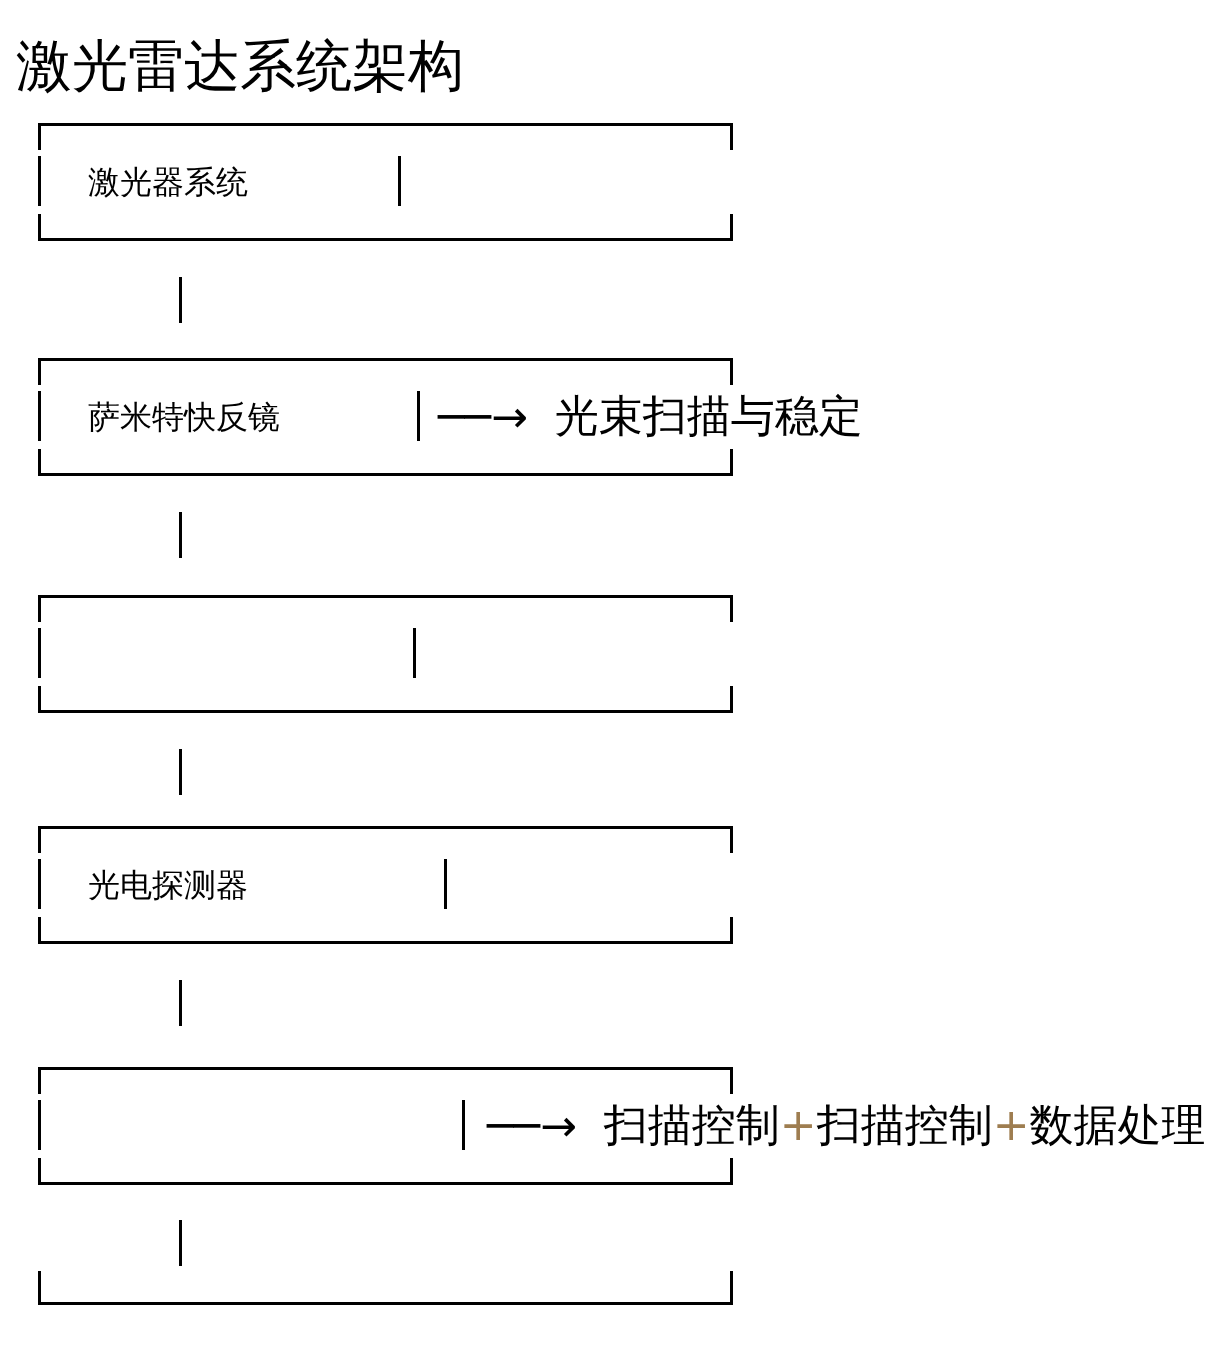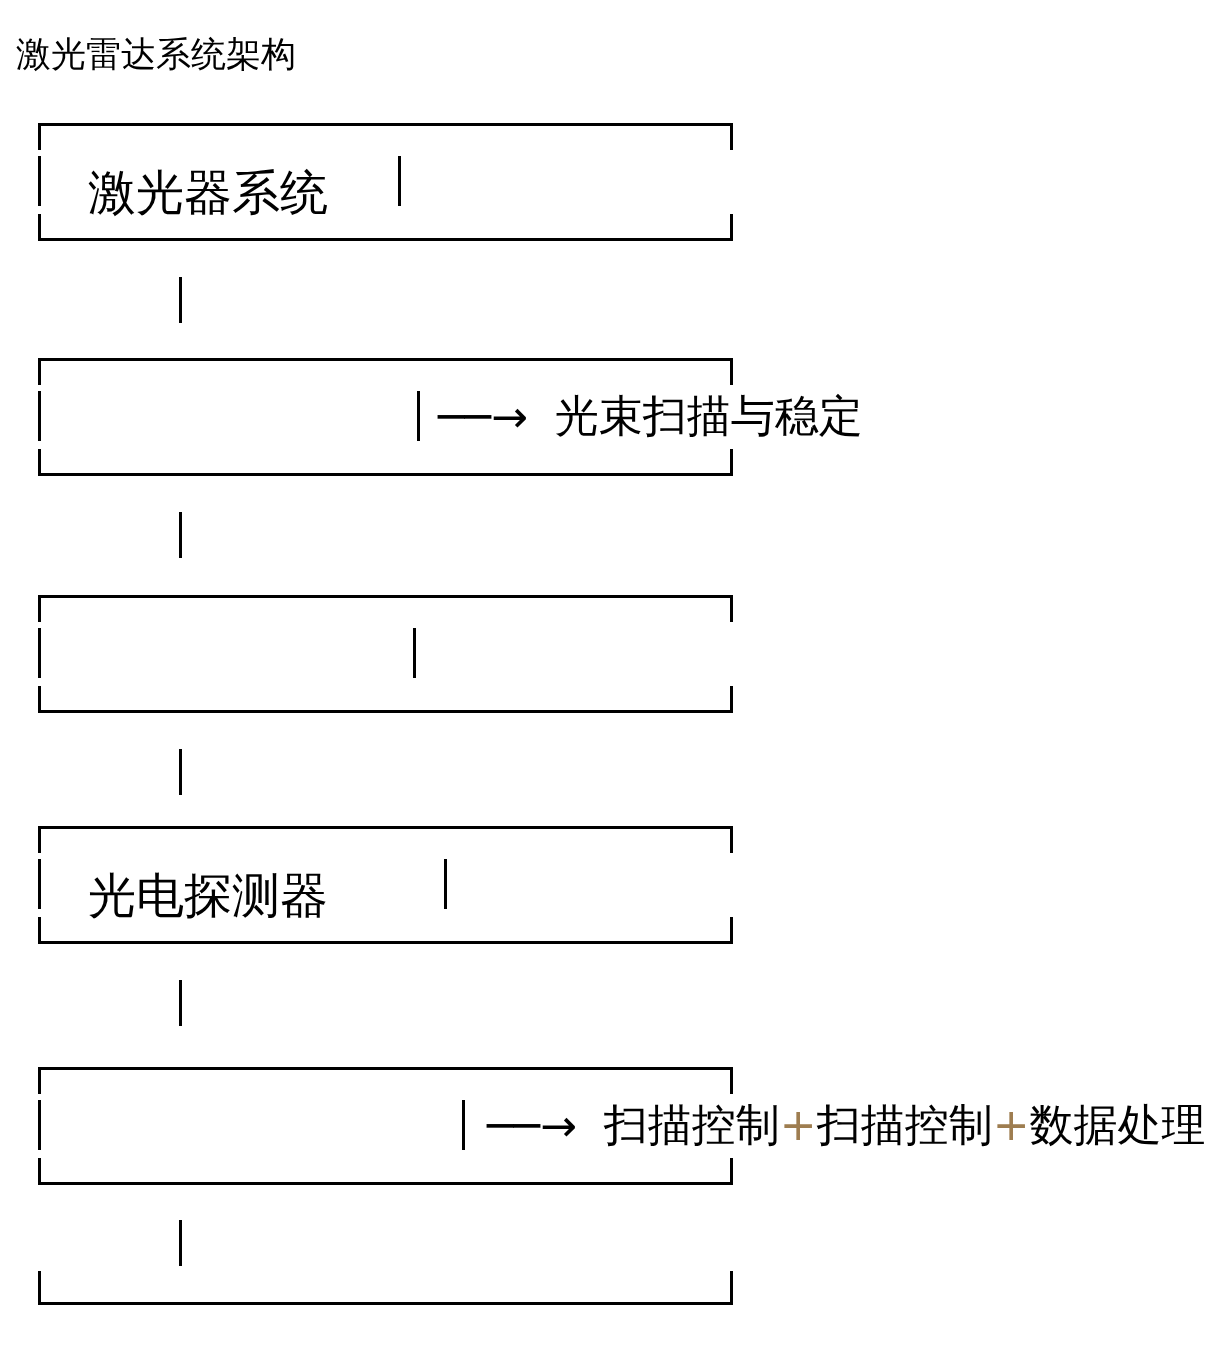"激光雷达系统架构" .title { font-size: 35px -> 56px }
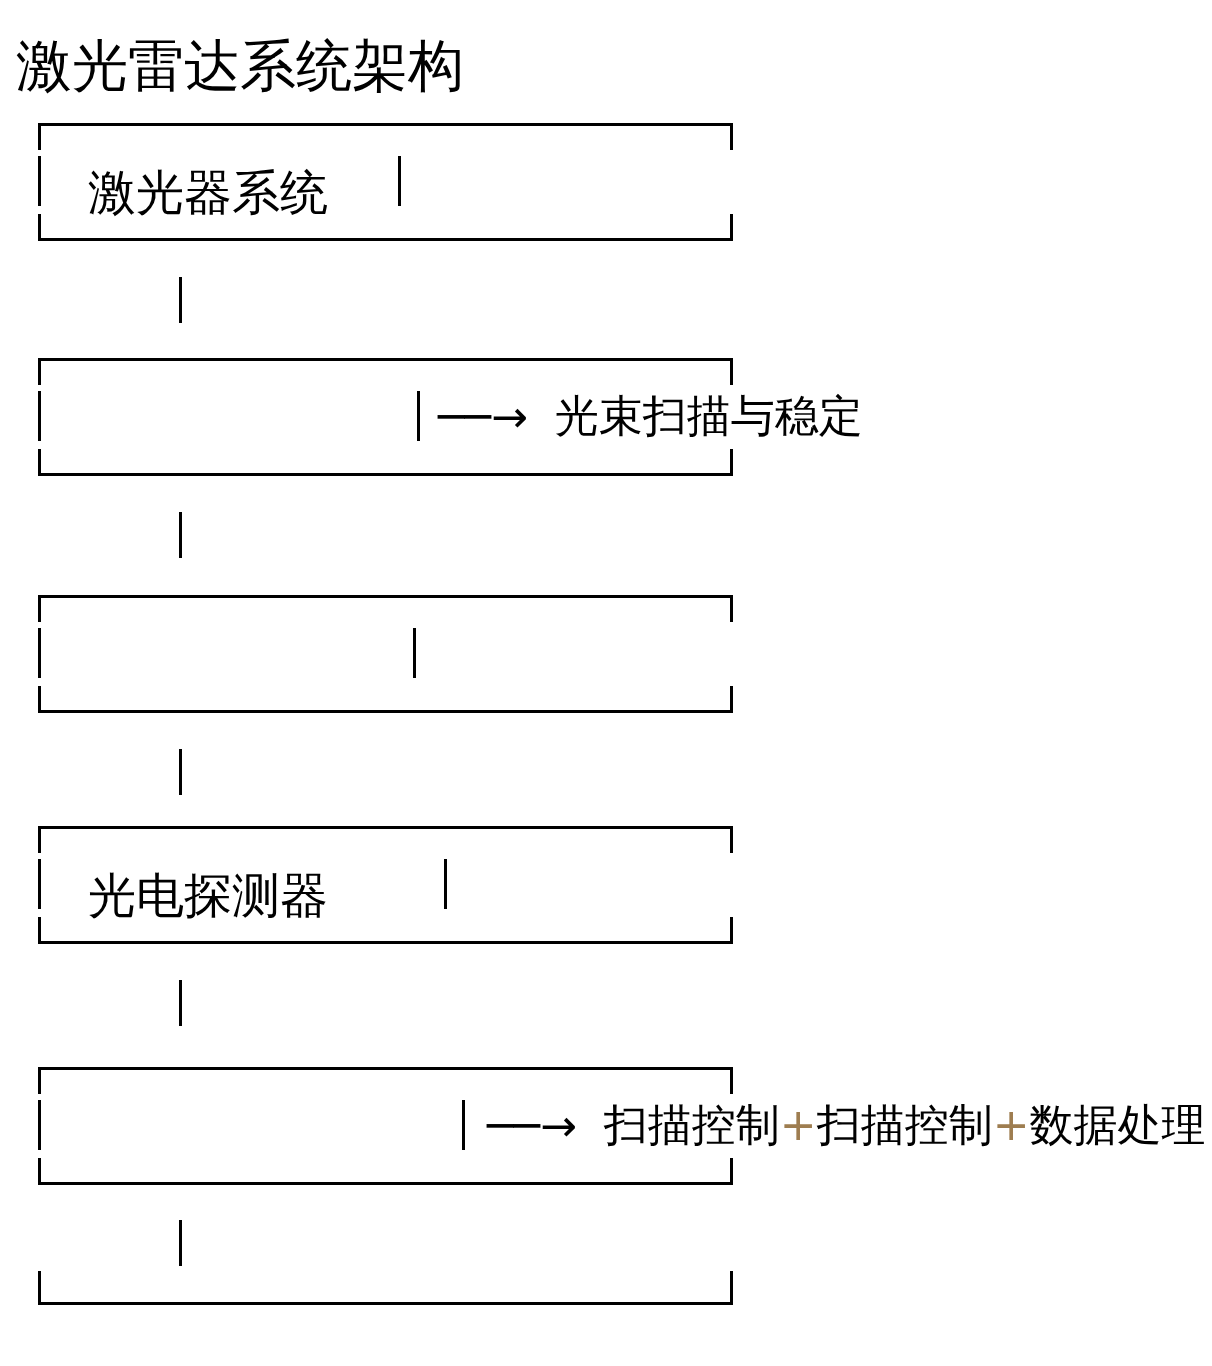"激光器系统" .boxlabel { font-size: 48px -> 32px; top: 12px -> 2px }
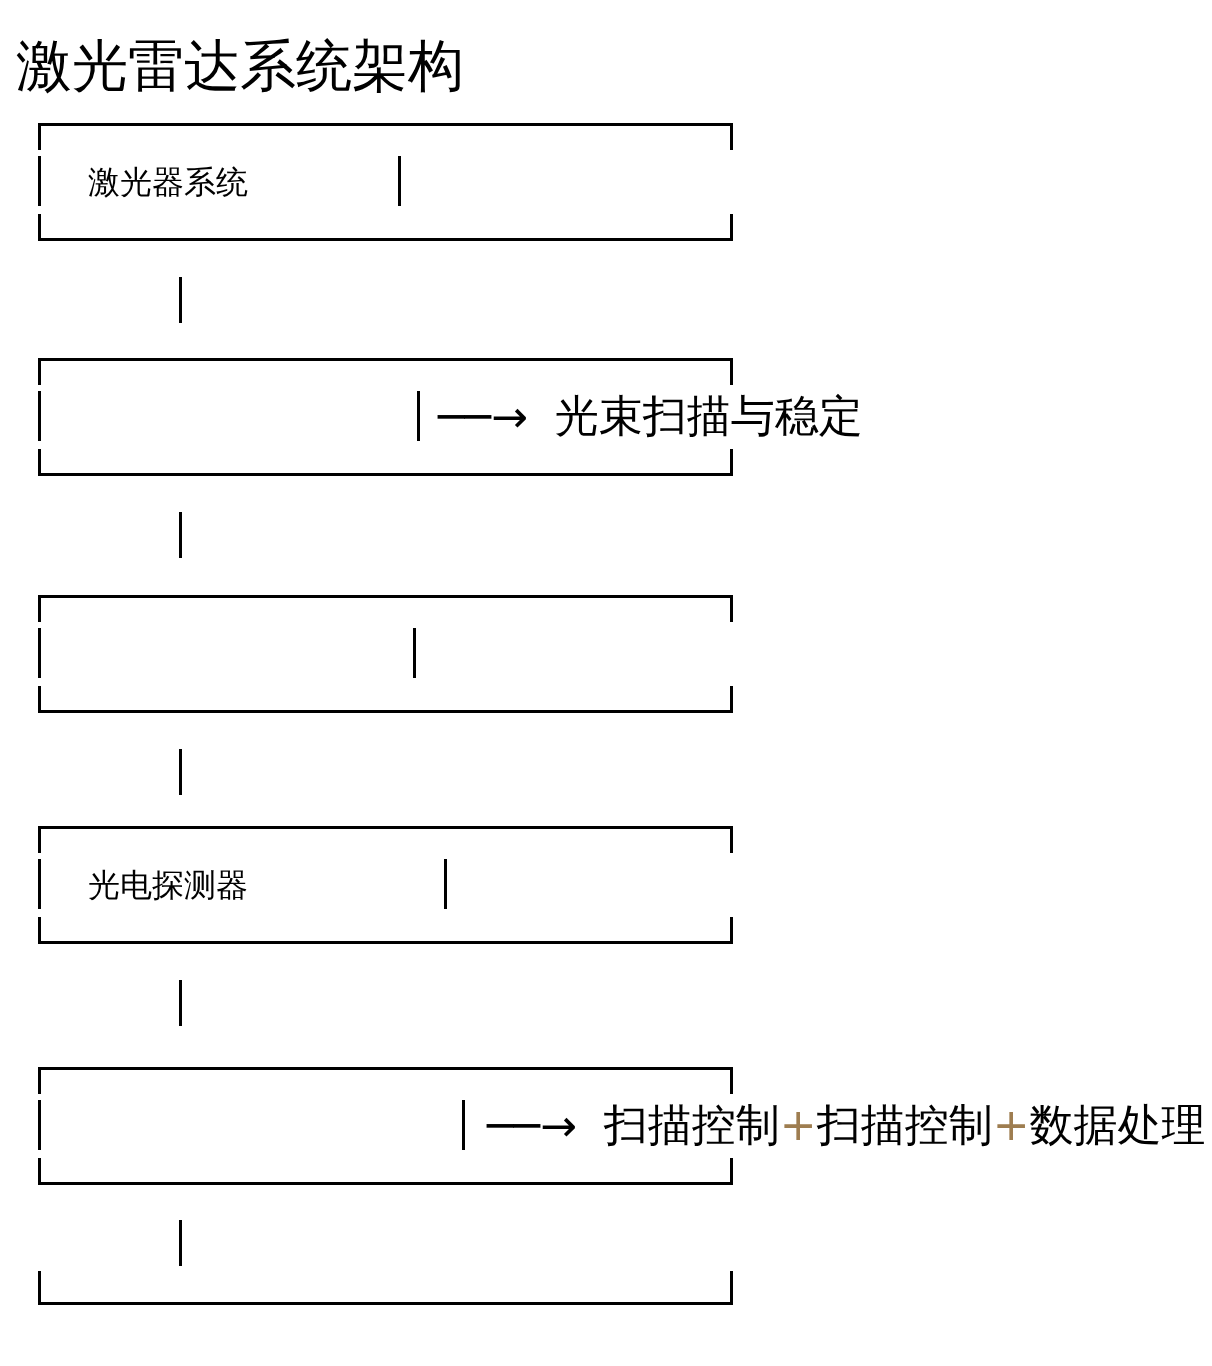"萨米特快反镜" span.boxlabel { html: none -> <span>萨米特快反镜</span> }
